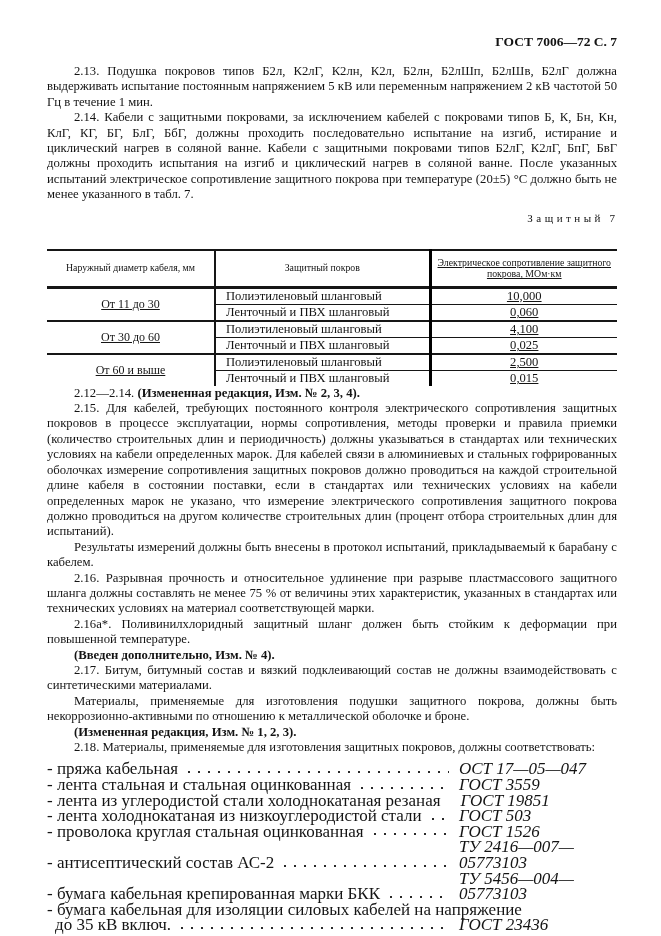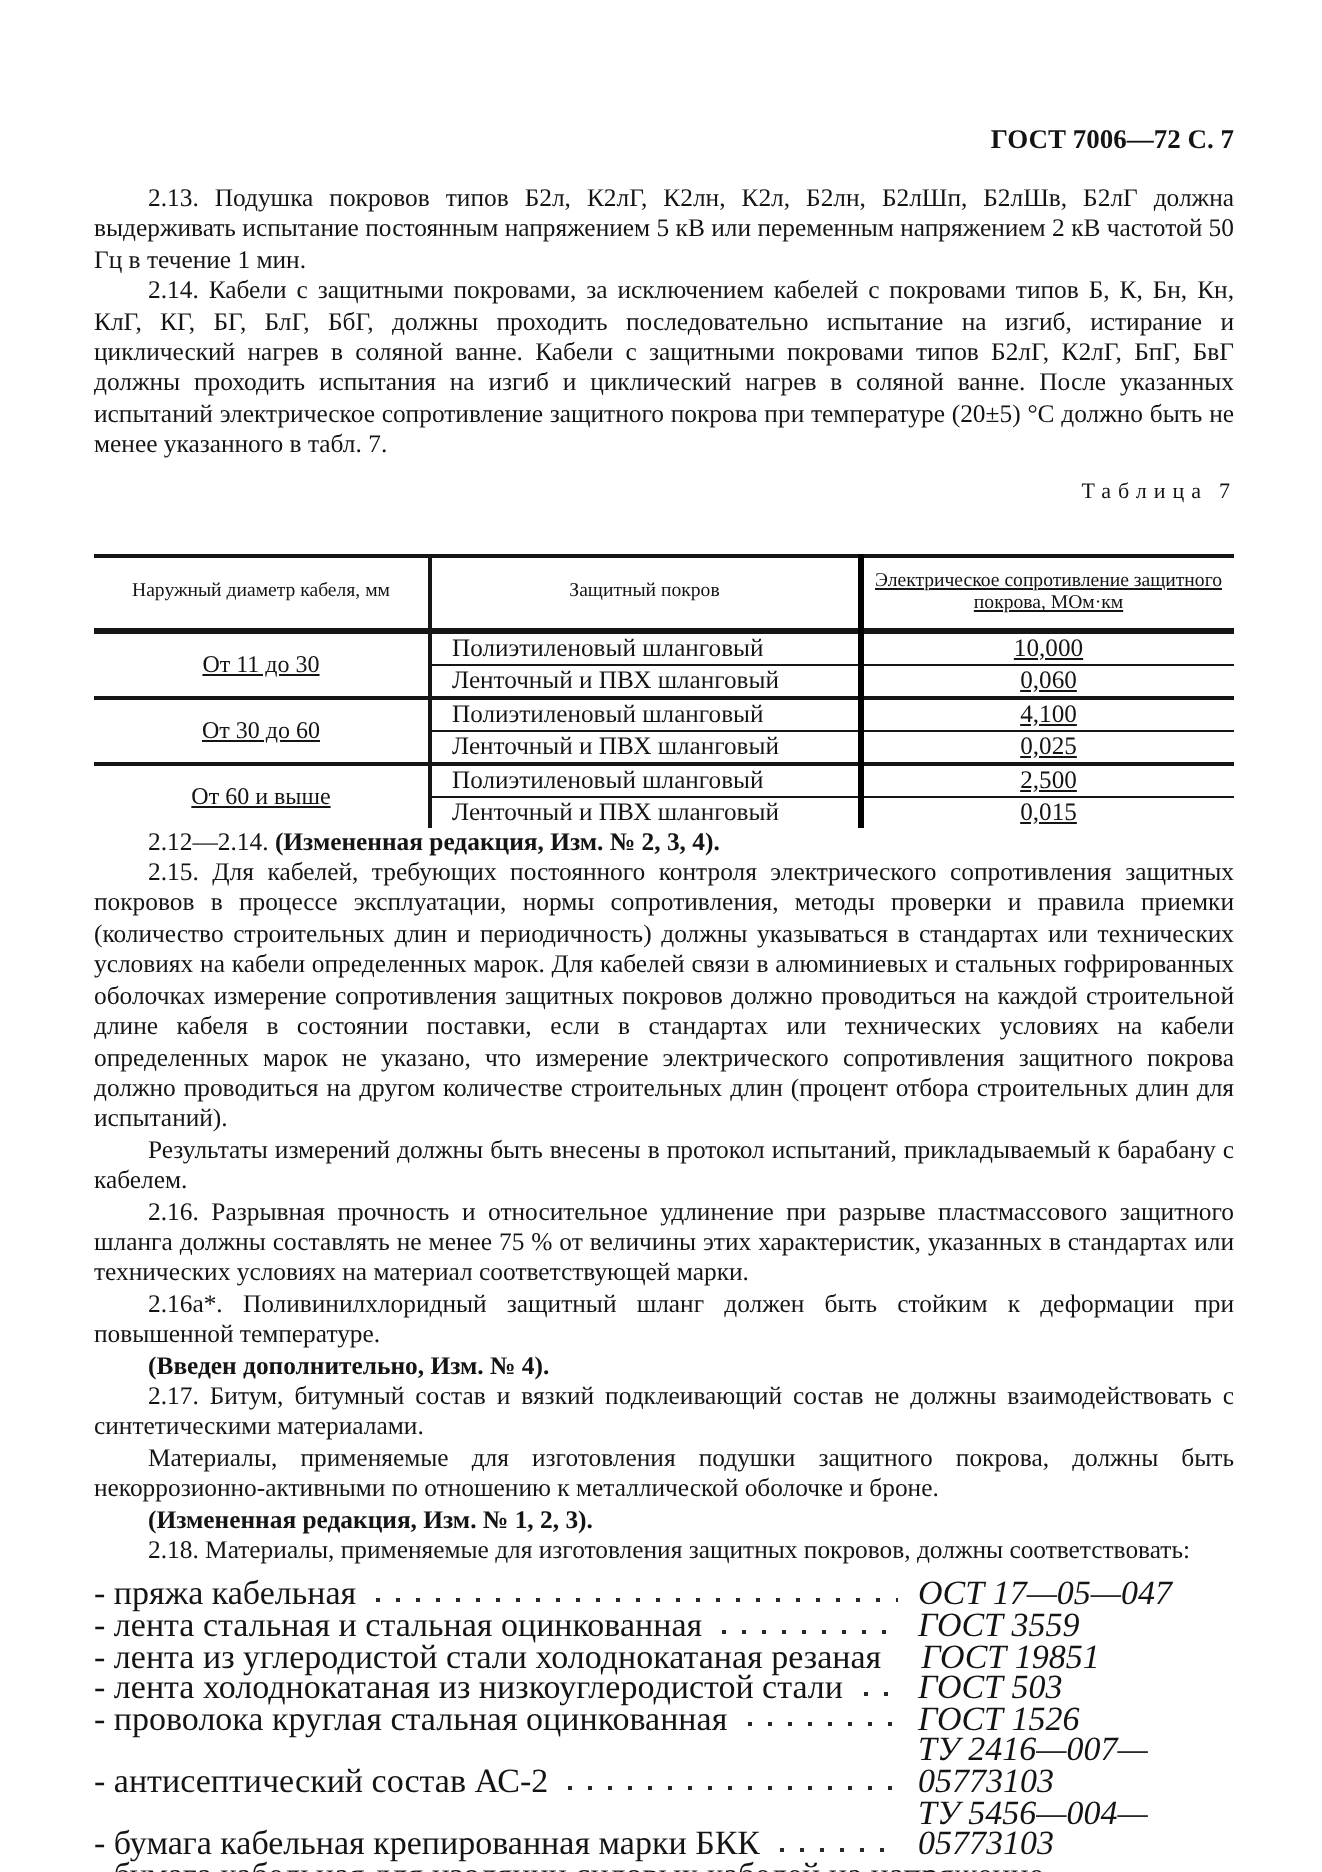"ГОСТ 7006—72 С. 7" .page { padding: 62px 44px 0 47px -> 34px 44px 0 47px }
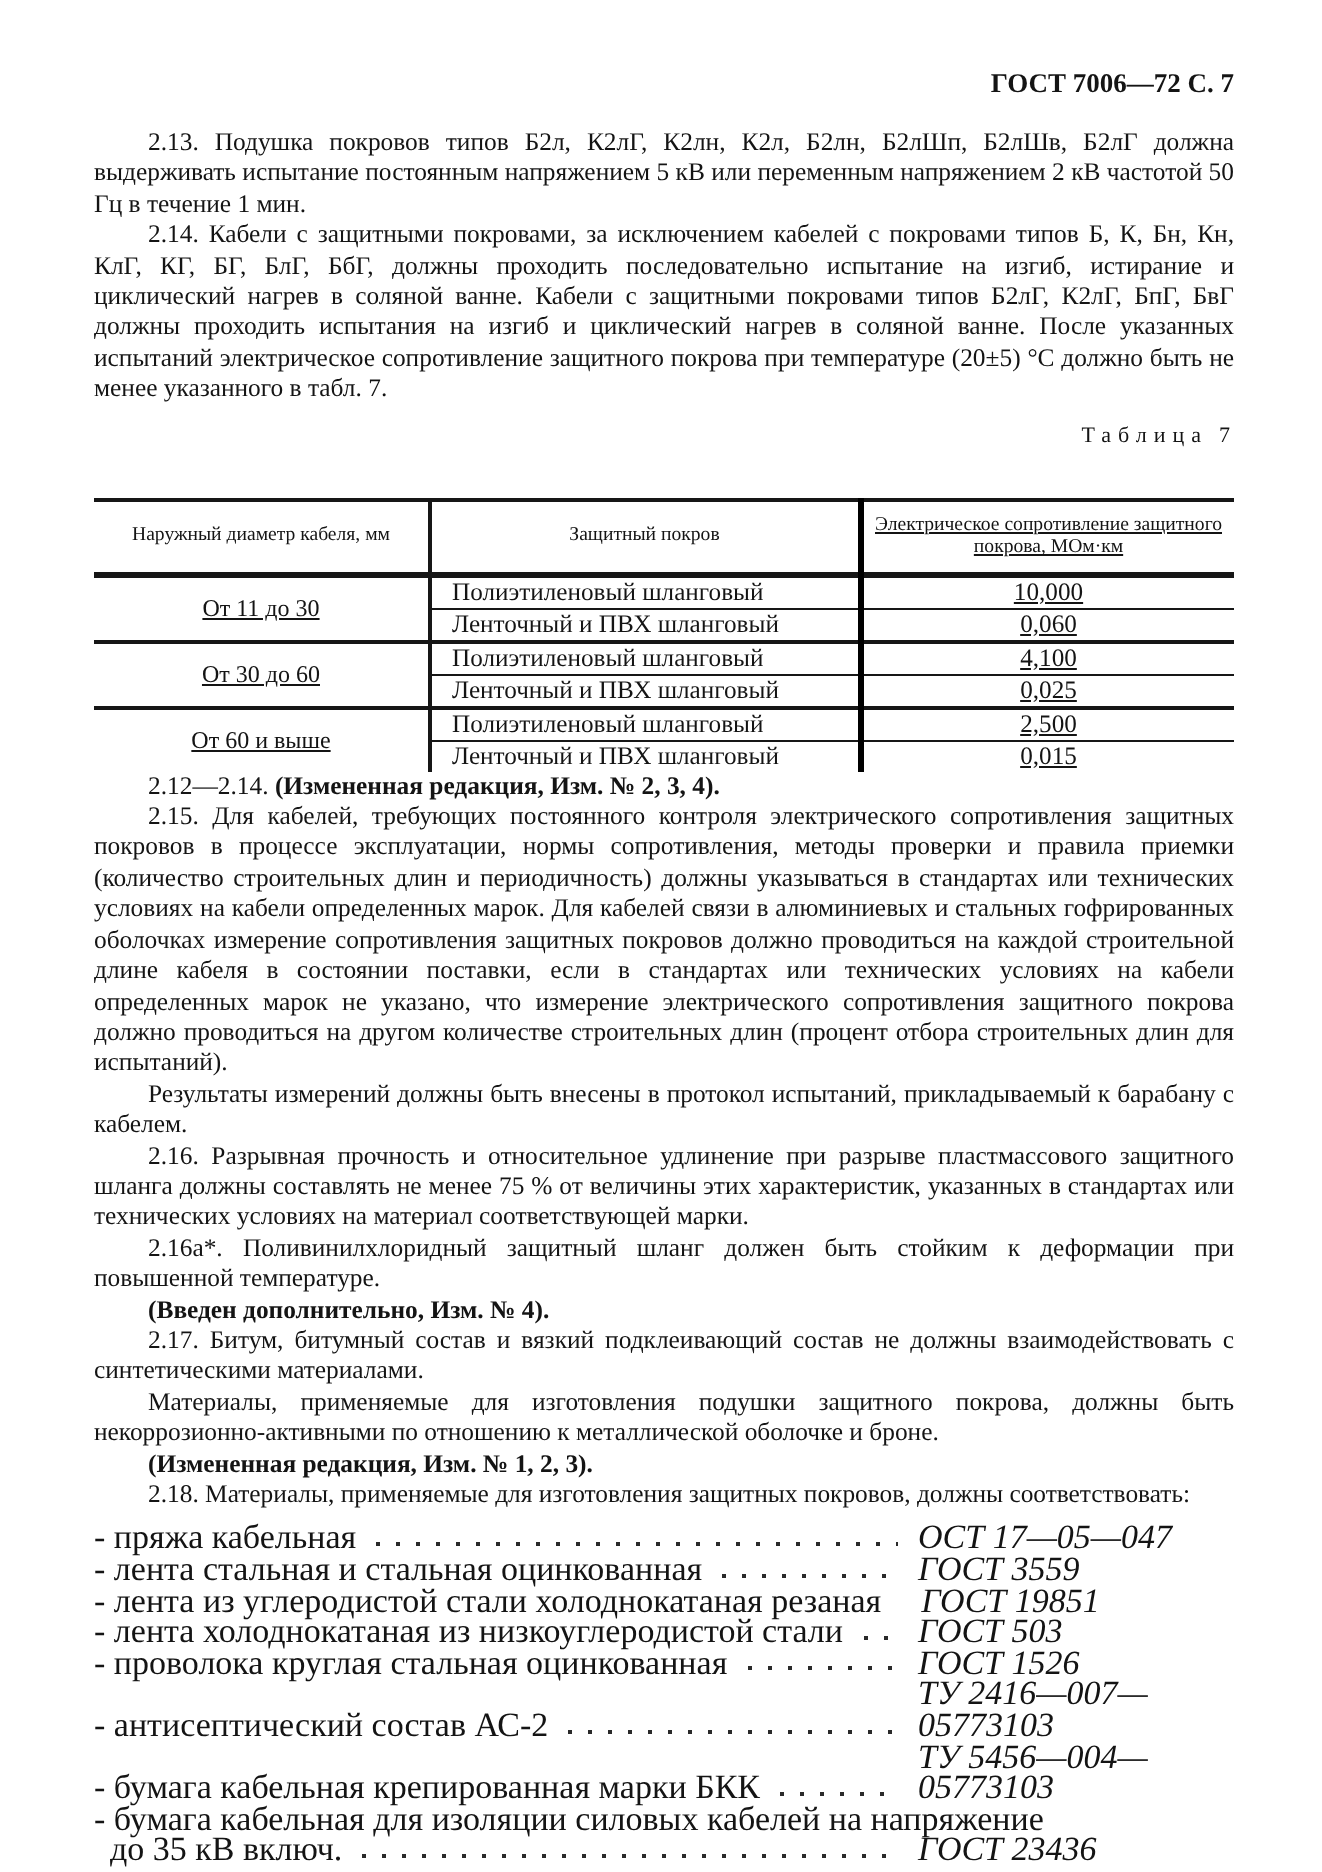"Таблица" span.sp { text: Таблица -> Защитный }
